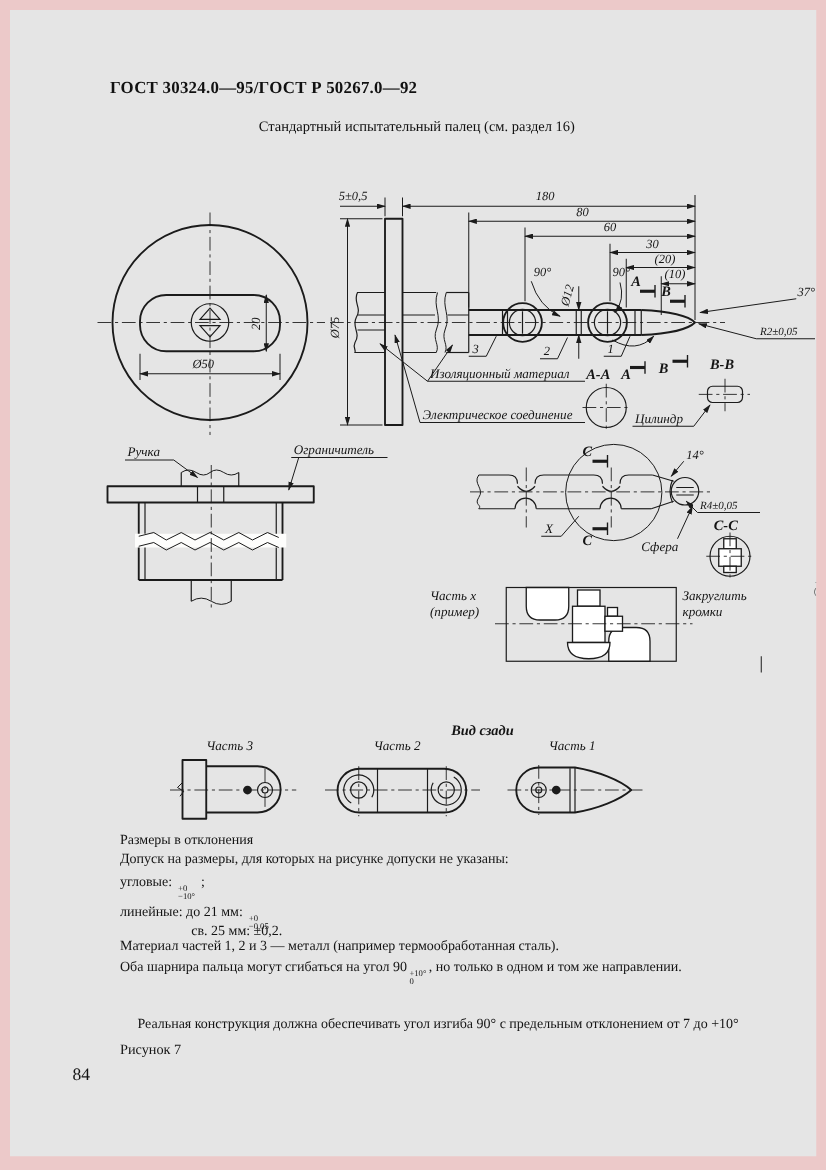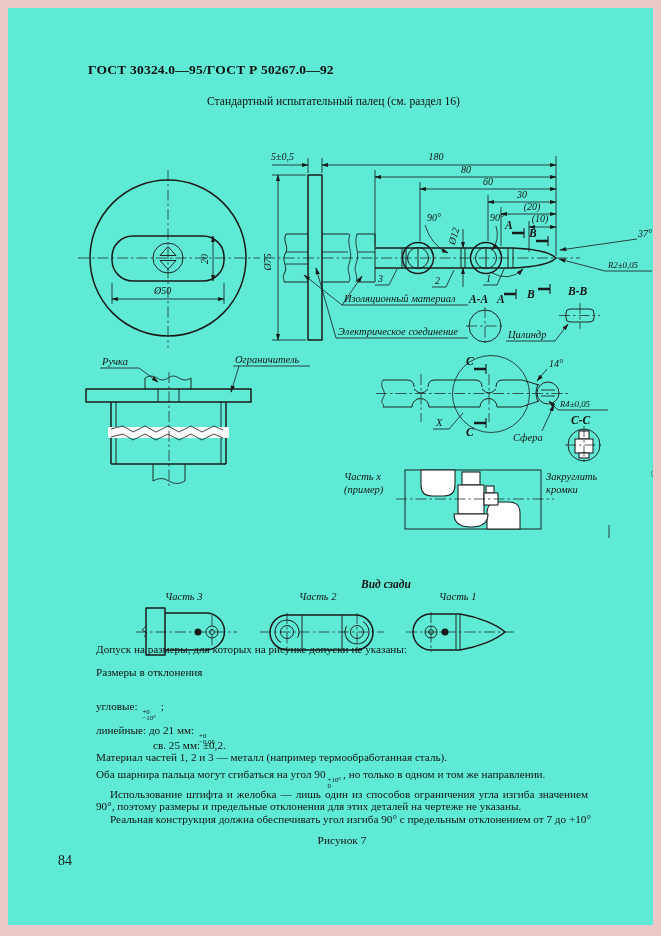"ГОСТ 30324.0—95/ГОСТ Р 50267.0—92" .page { background: #5eead4 -> #e5e5e5 }
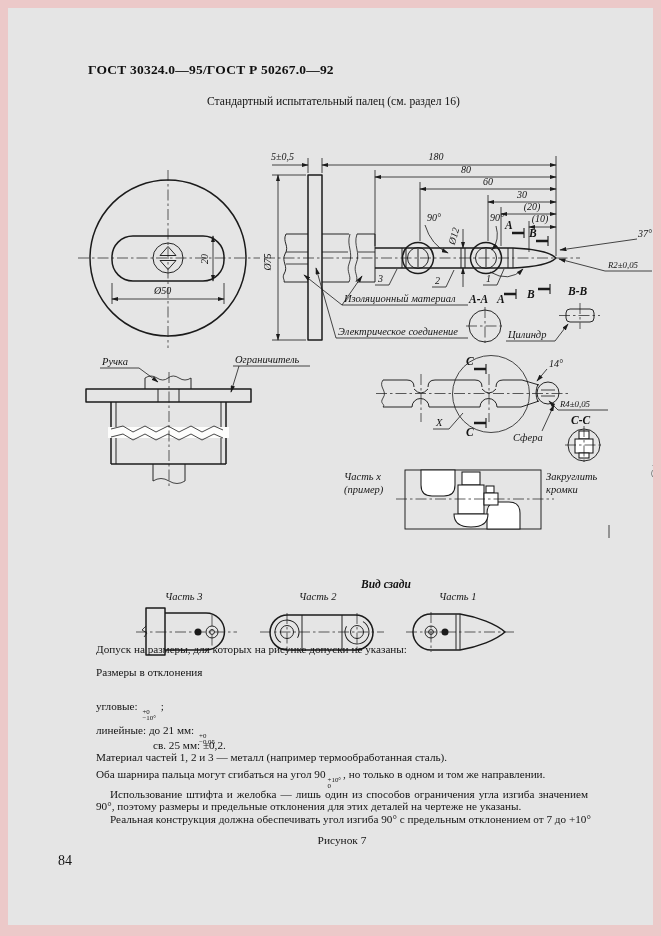"Допуск на размеры, для которых" div.abs { top: 635px -> 673px }
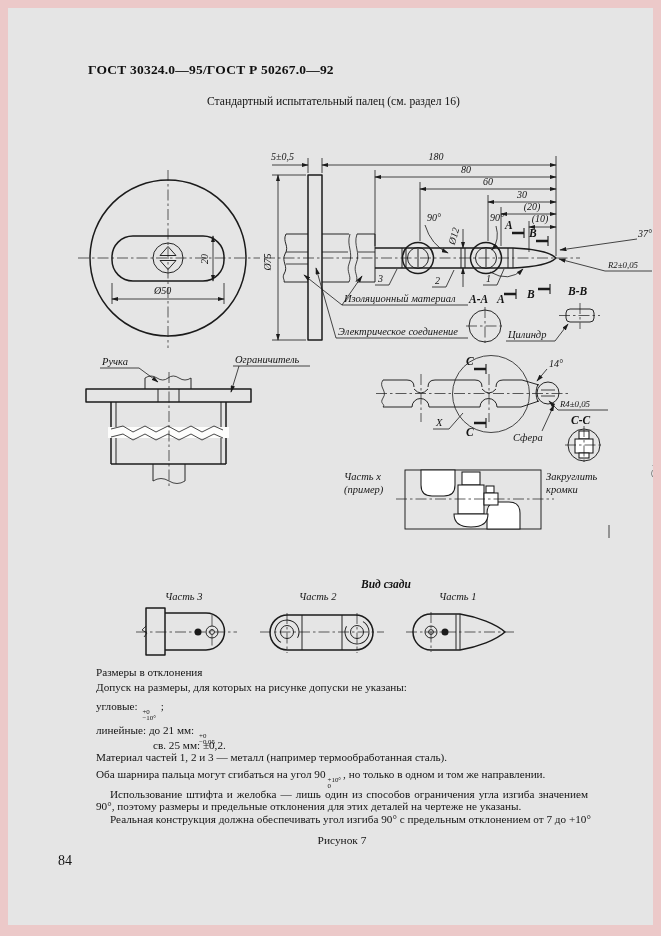"Использование штифта и желобка —" div.abs { html: <div>Использование штифта и желобка — лишь один из способов ограничения угла изгиба значением 90°, поэтому размеры и предельные отклонения для этих деталей на чертеже не указаны.</div> -> none }
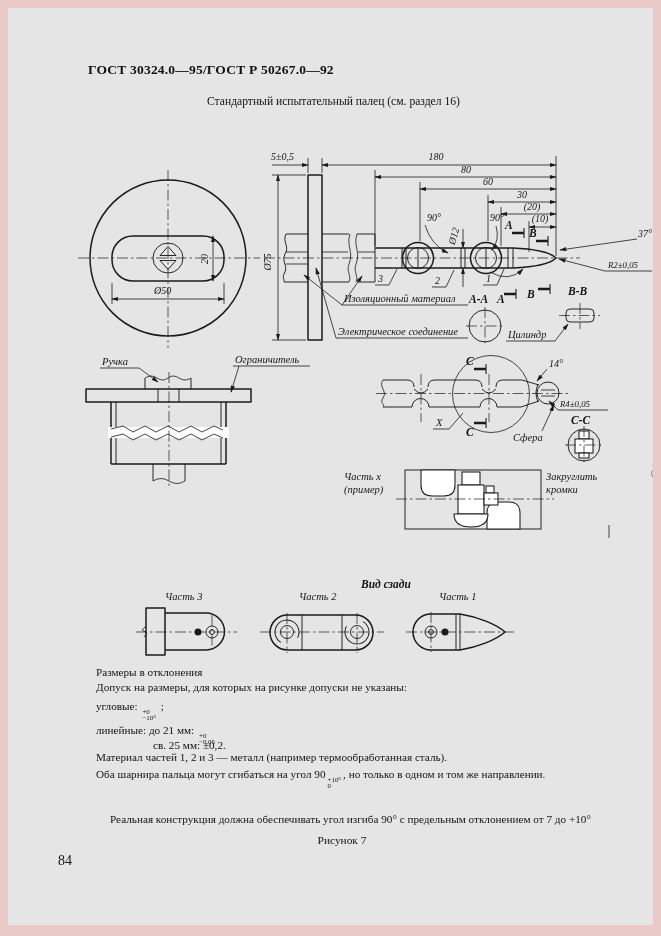"Рисунок 7" div.abs { text-align: center -> none }
